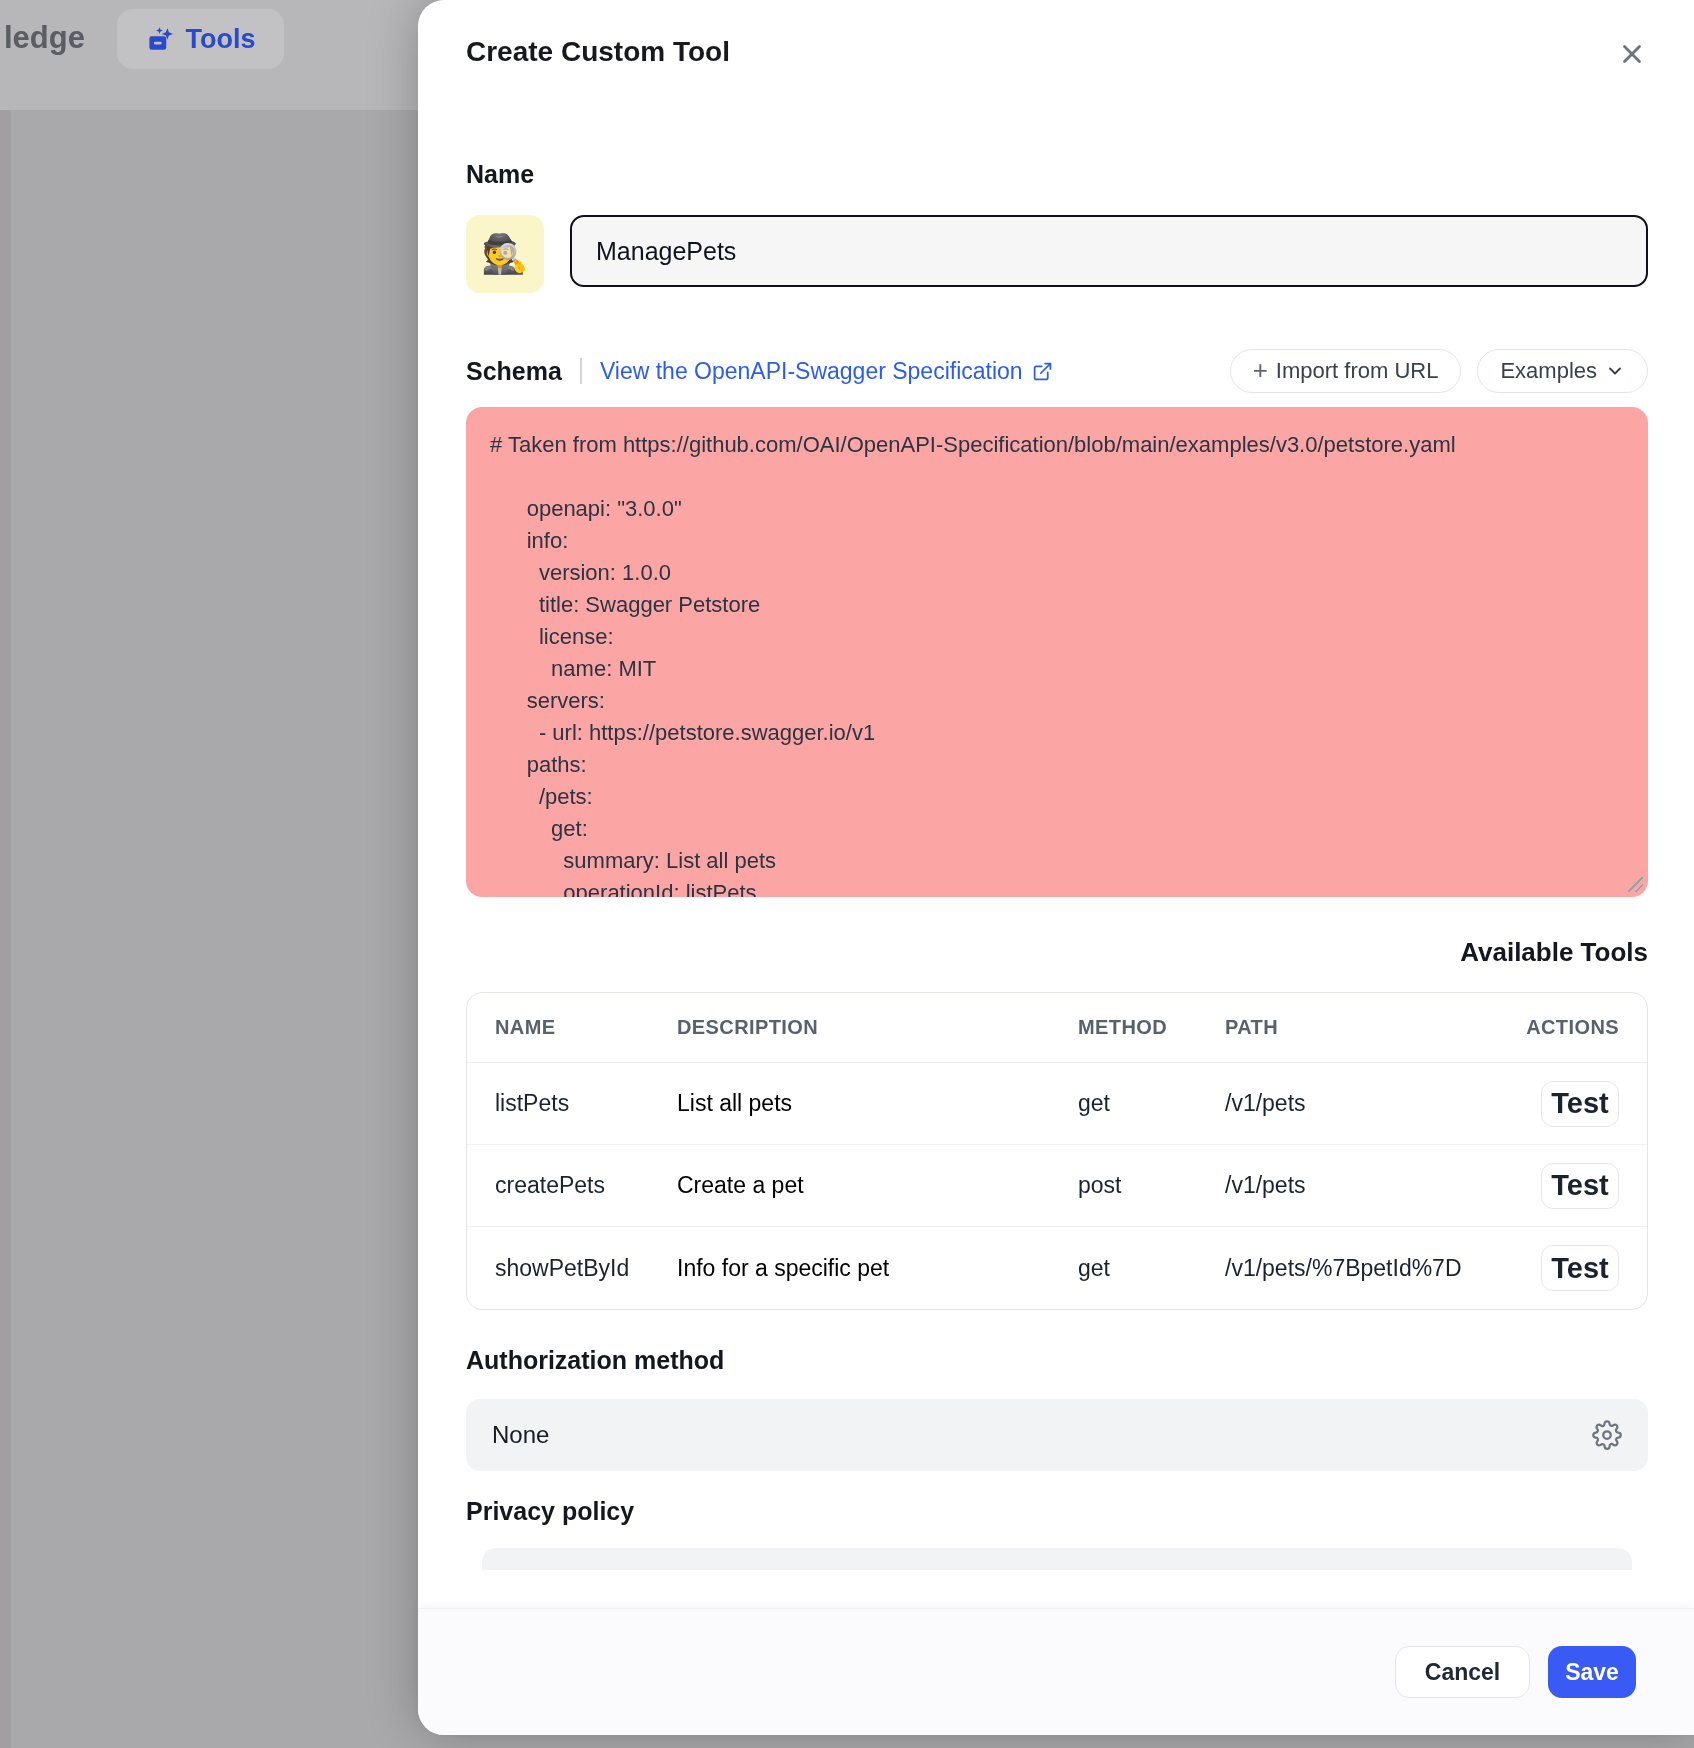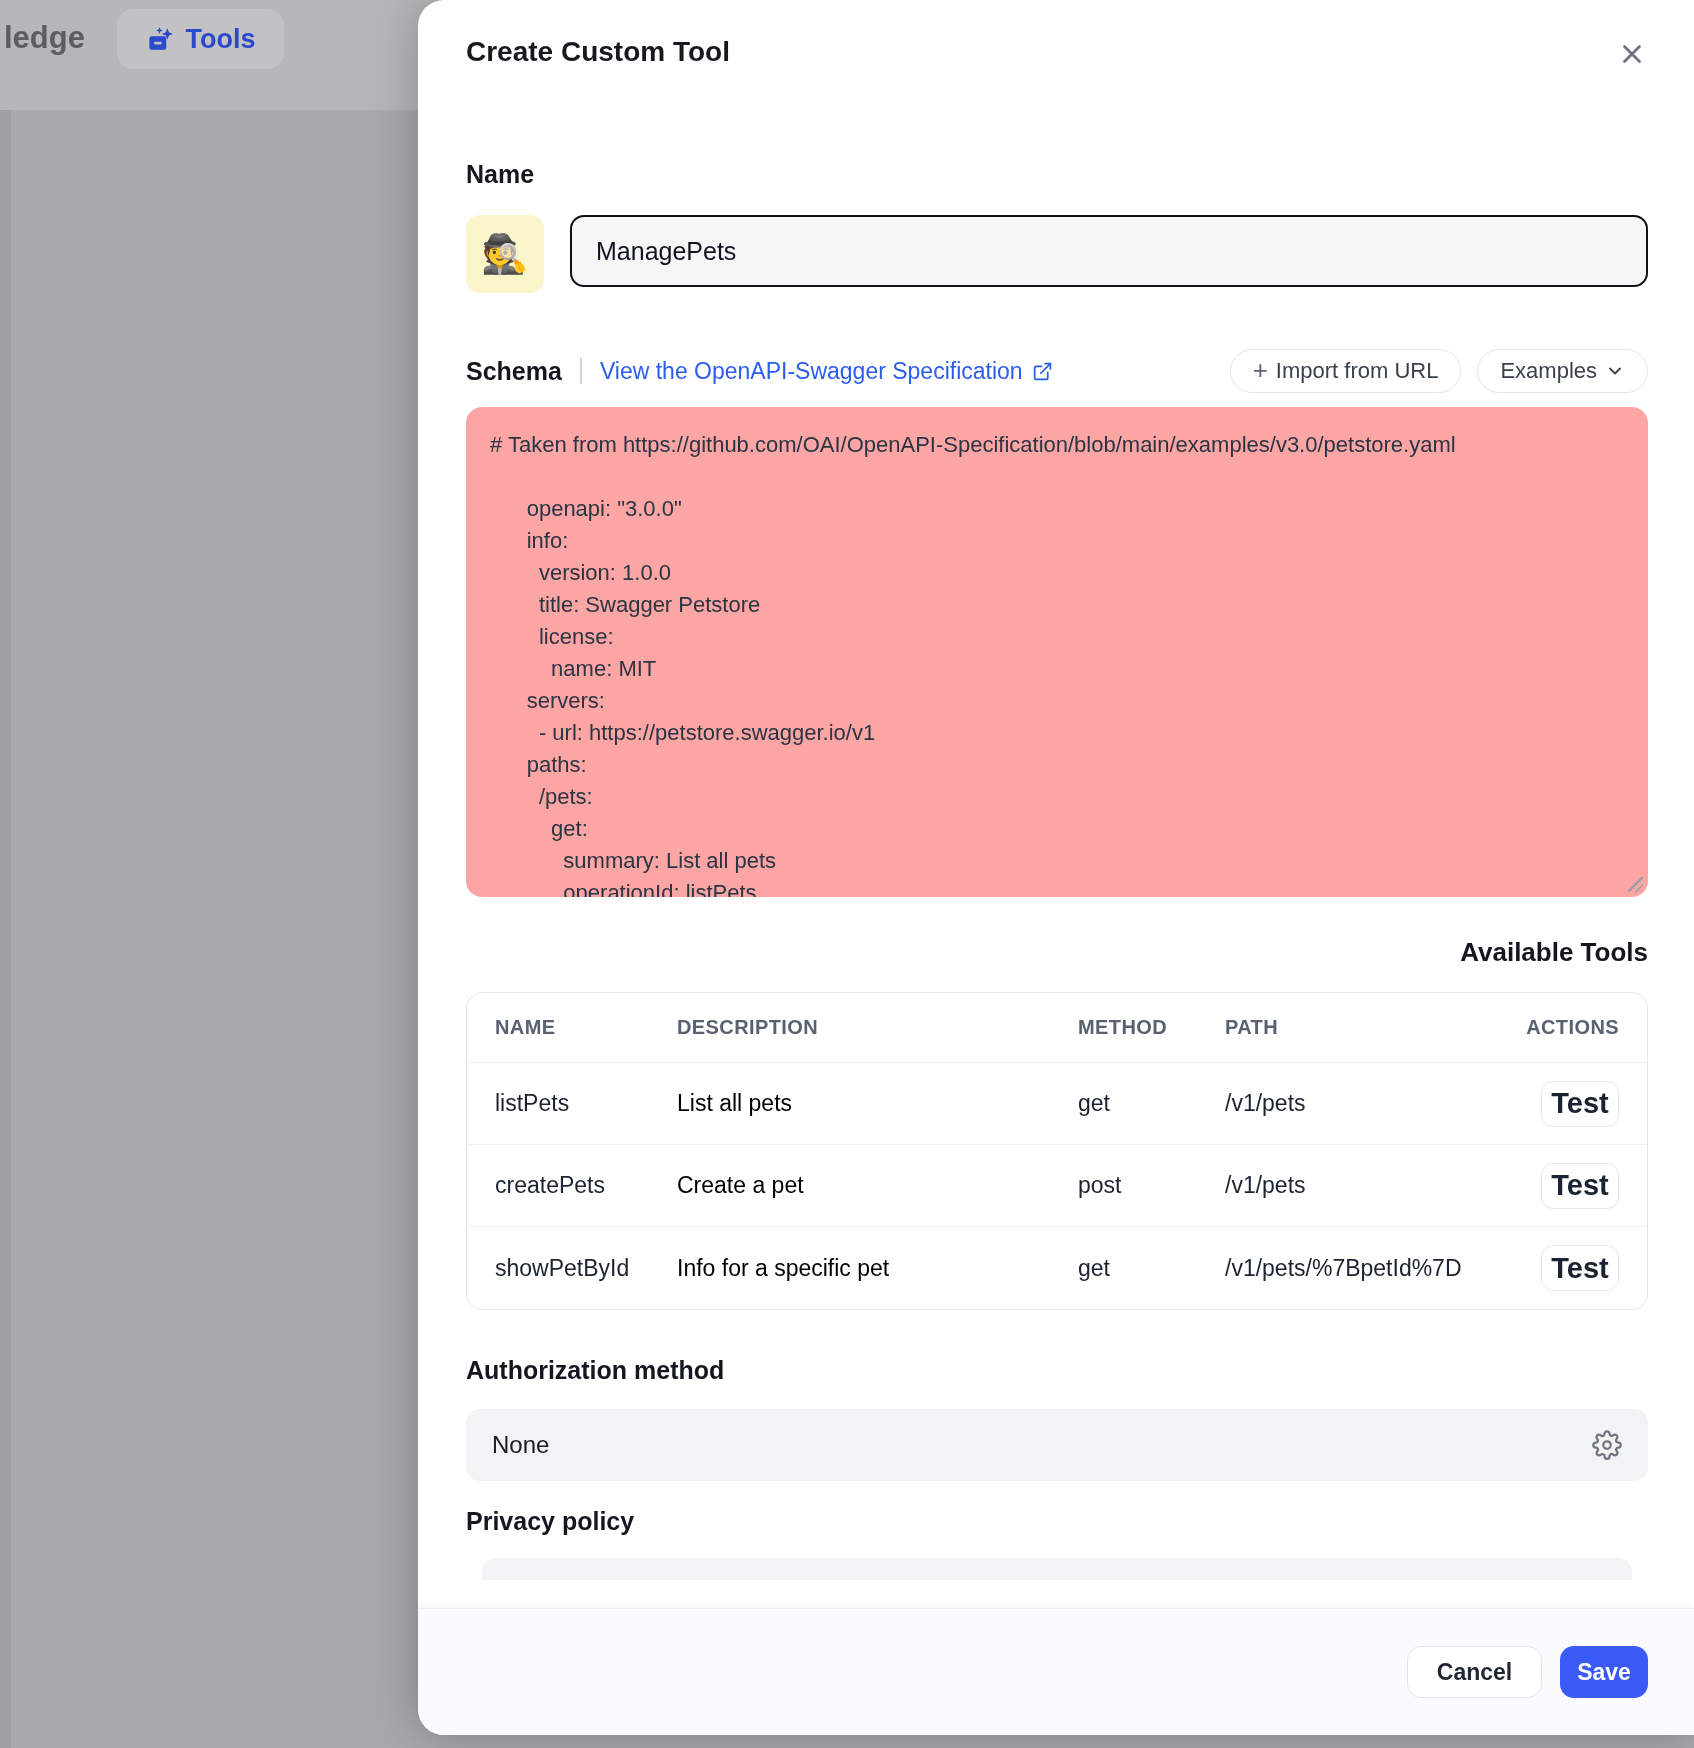"Authorization method" .h-auth { margin-top: 46px -> 36px }
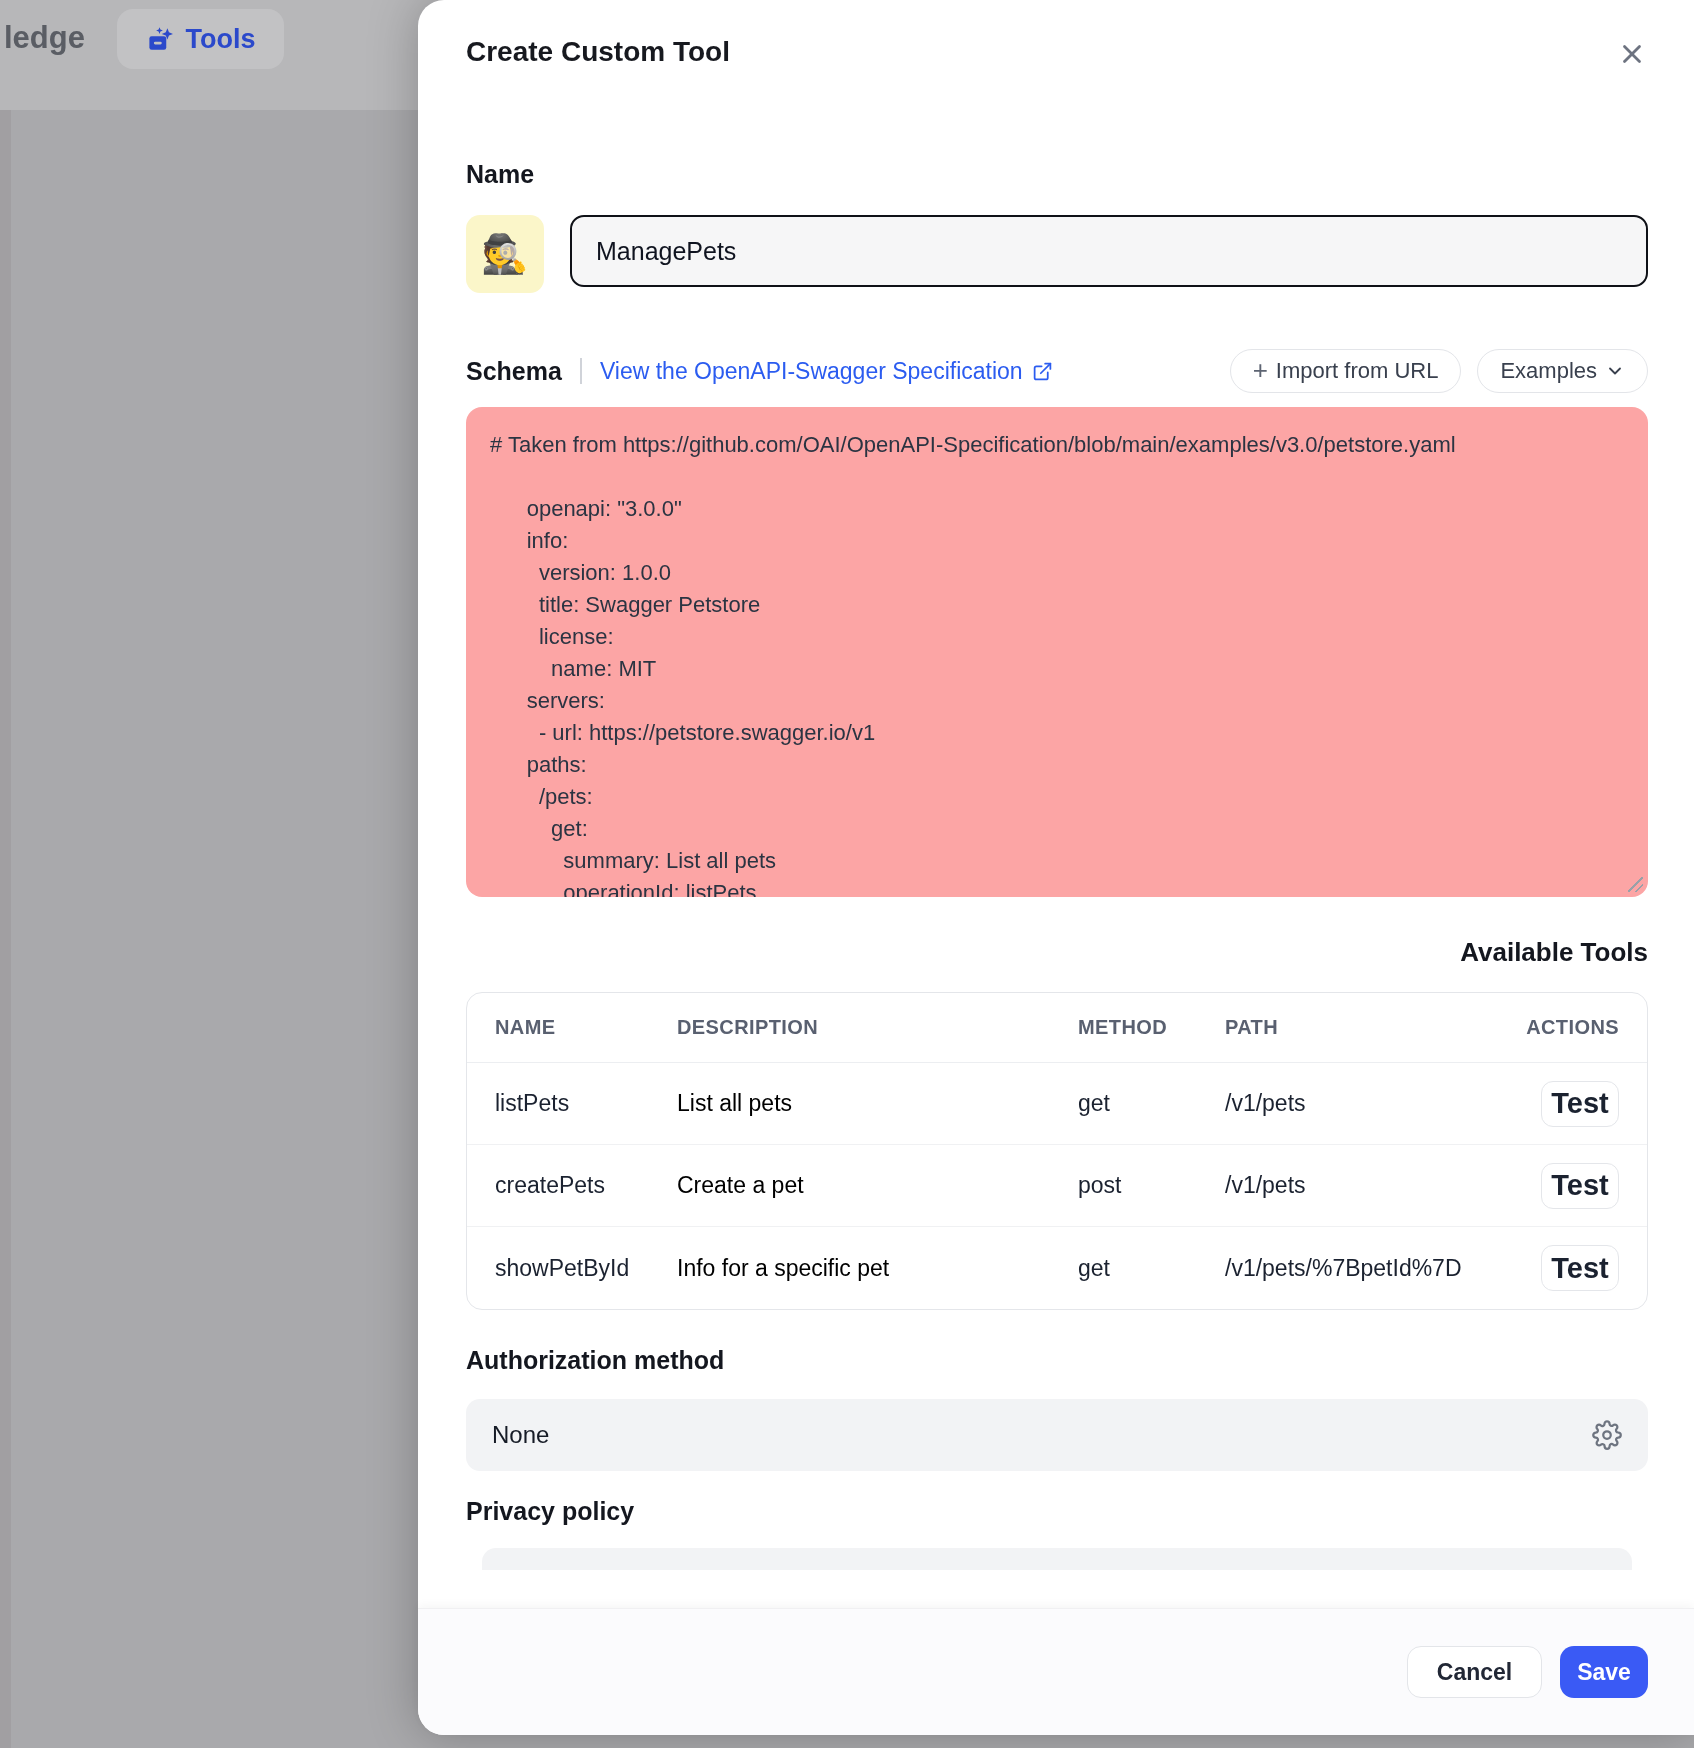"Cancel" .modal-footer { padding-right: 46px -> 58px }
